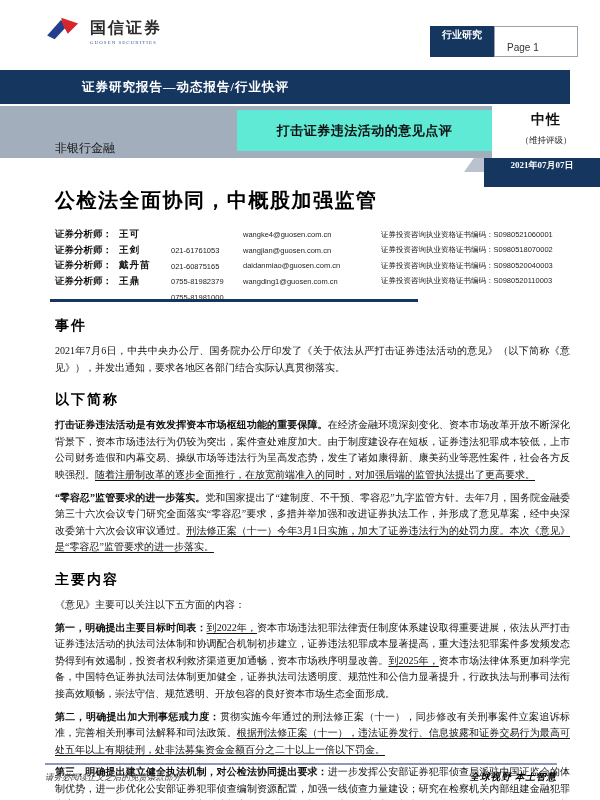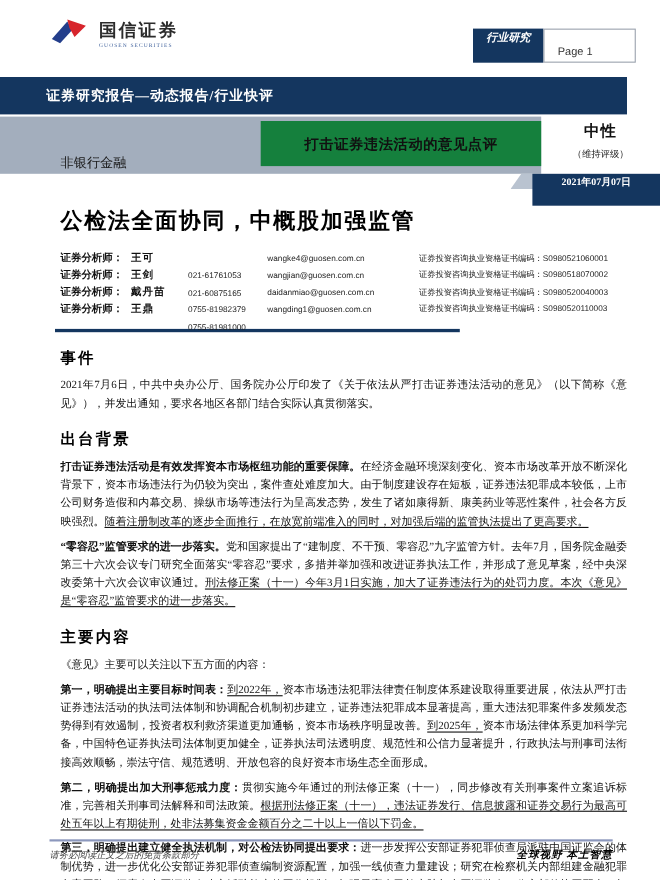"行业研究" .cat-badge { font-style: italic -> none }
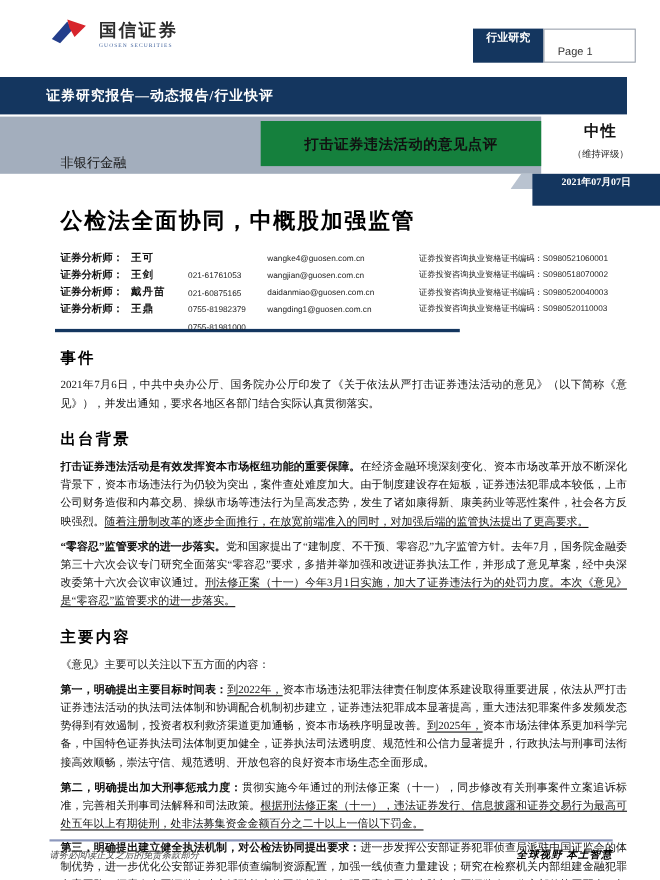"证券研究报告—动态报告/行业快评" .banner { padding-left: 42px -> 82px }
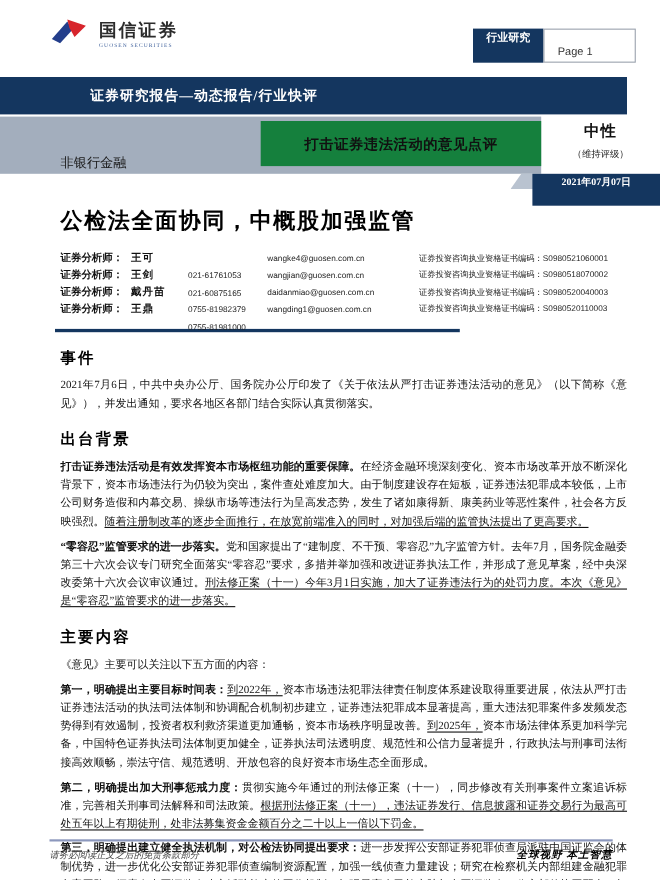"打击证券违法活动的意见点评" .subtitle-box { background: #15803d -> #5eead4 }
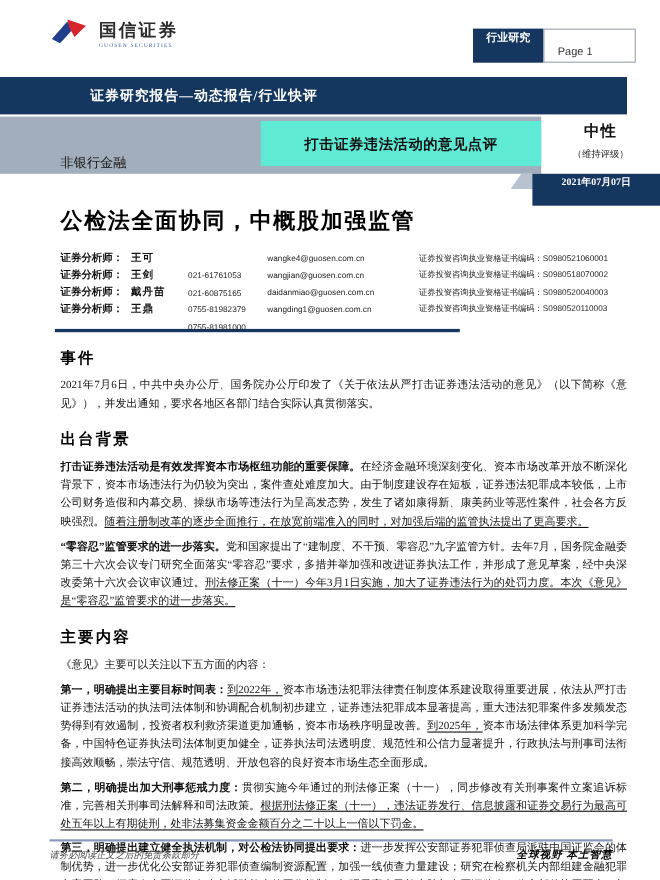"出台背景" h2.sec-h { text: 出台背景 -> 以下简称 }
